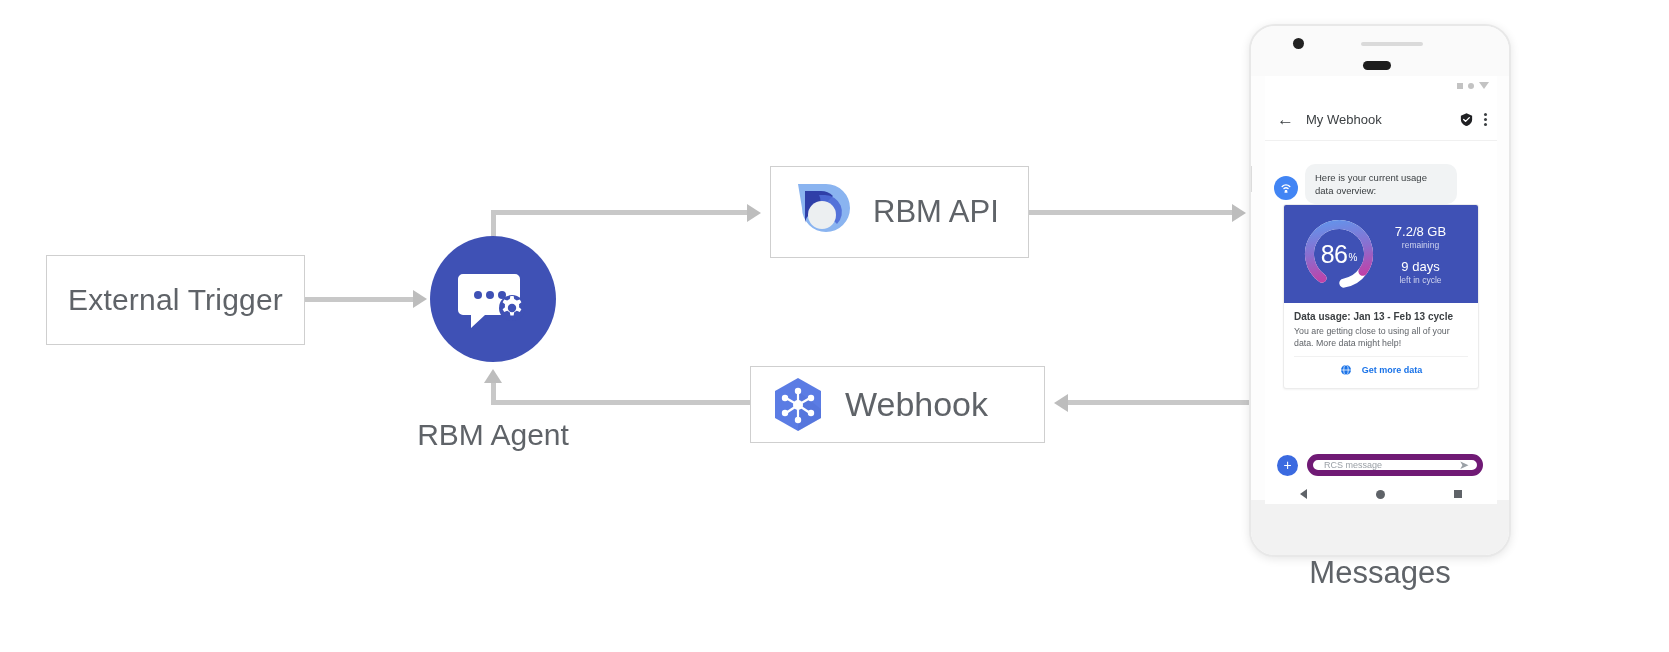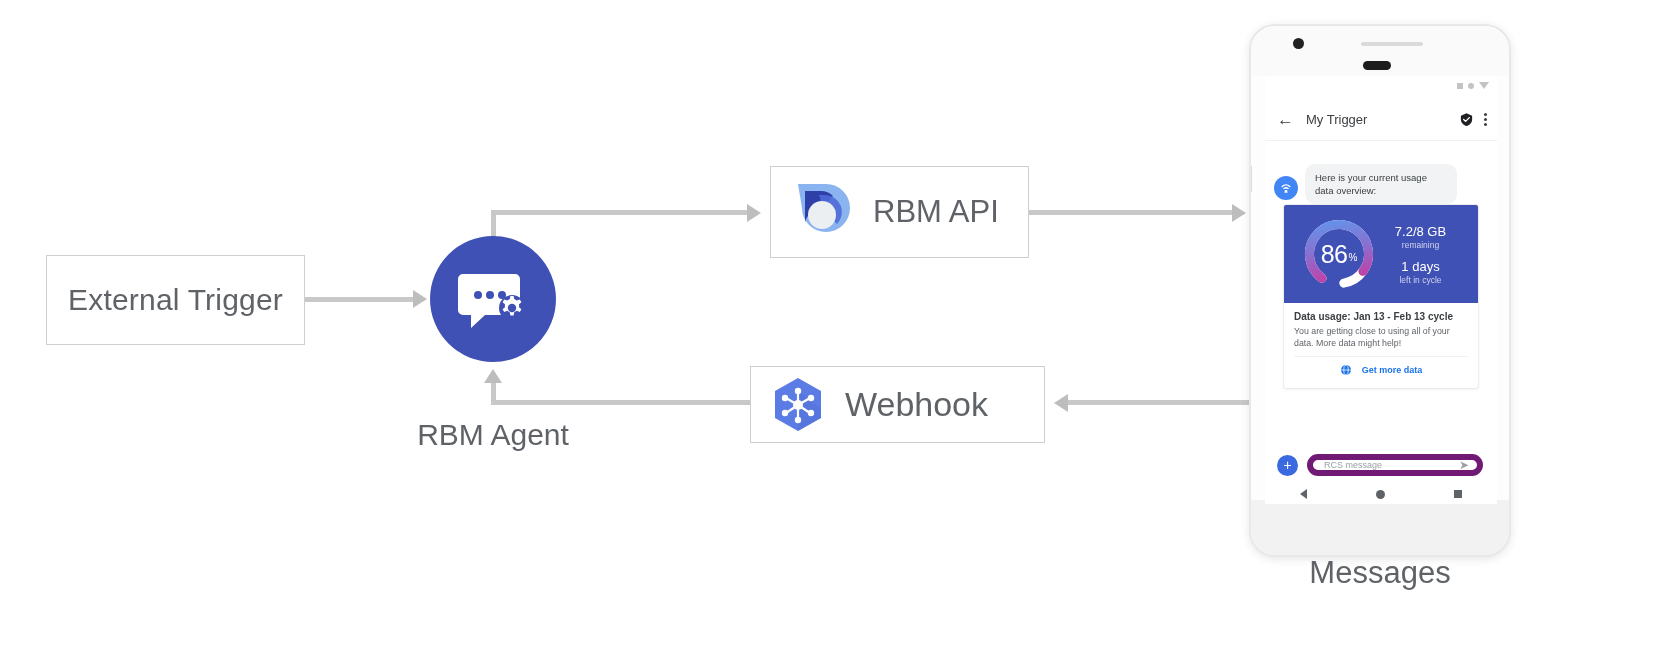"My Trigger" div.title { text: Trigger -> Webhook }
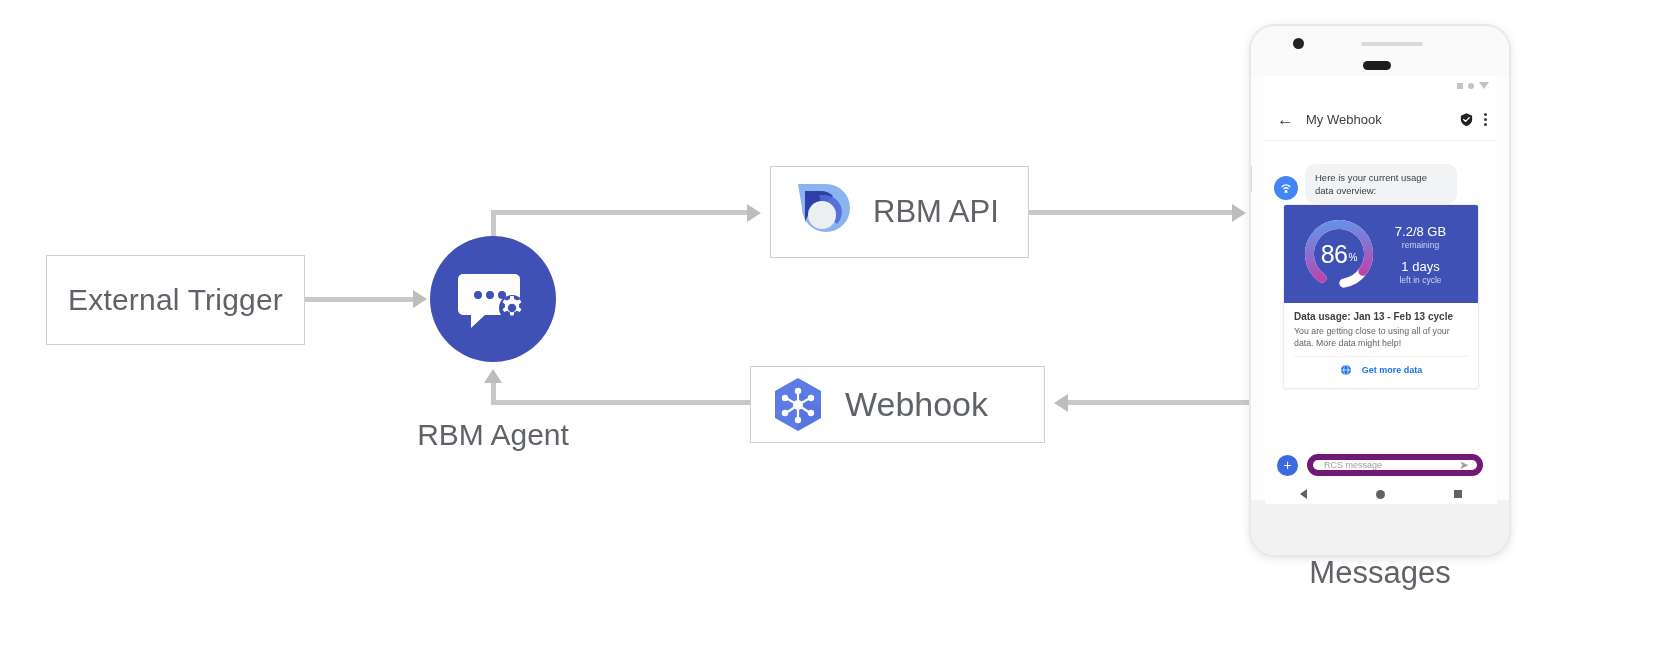"1 days" div.rc-big { text: 1 -> 9 }
